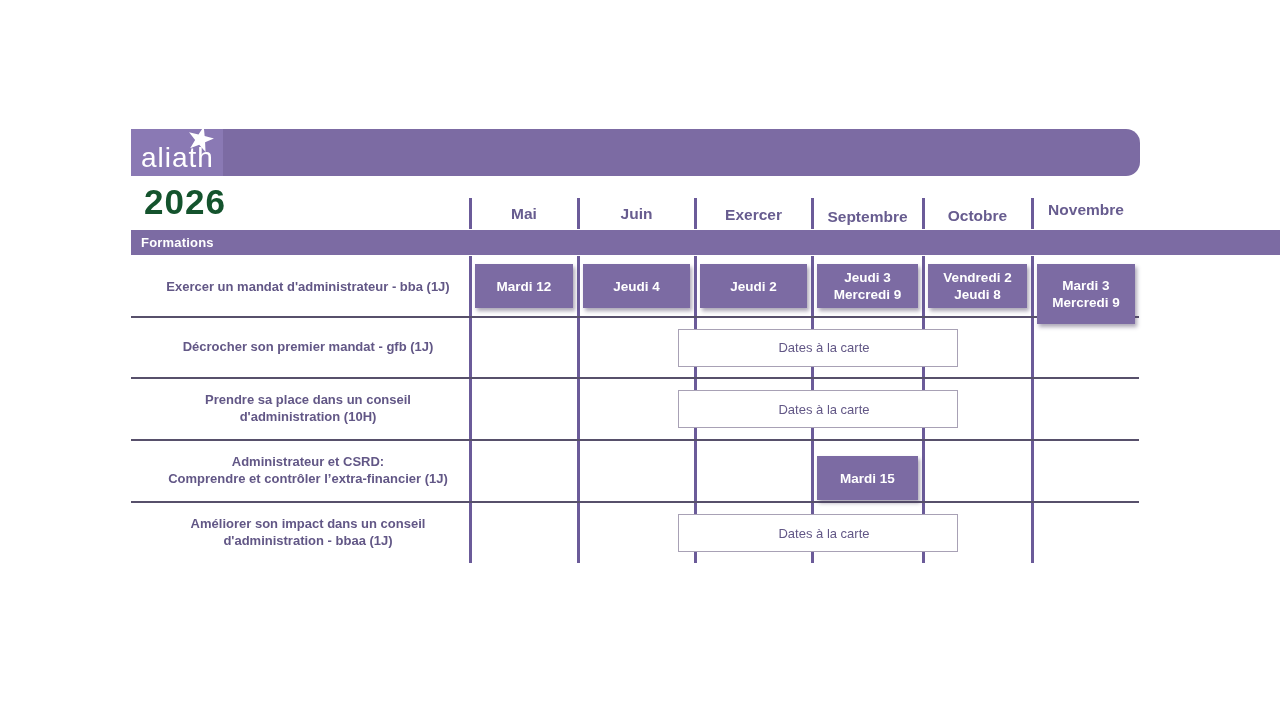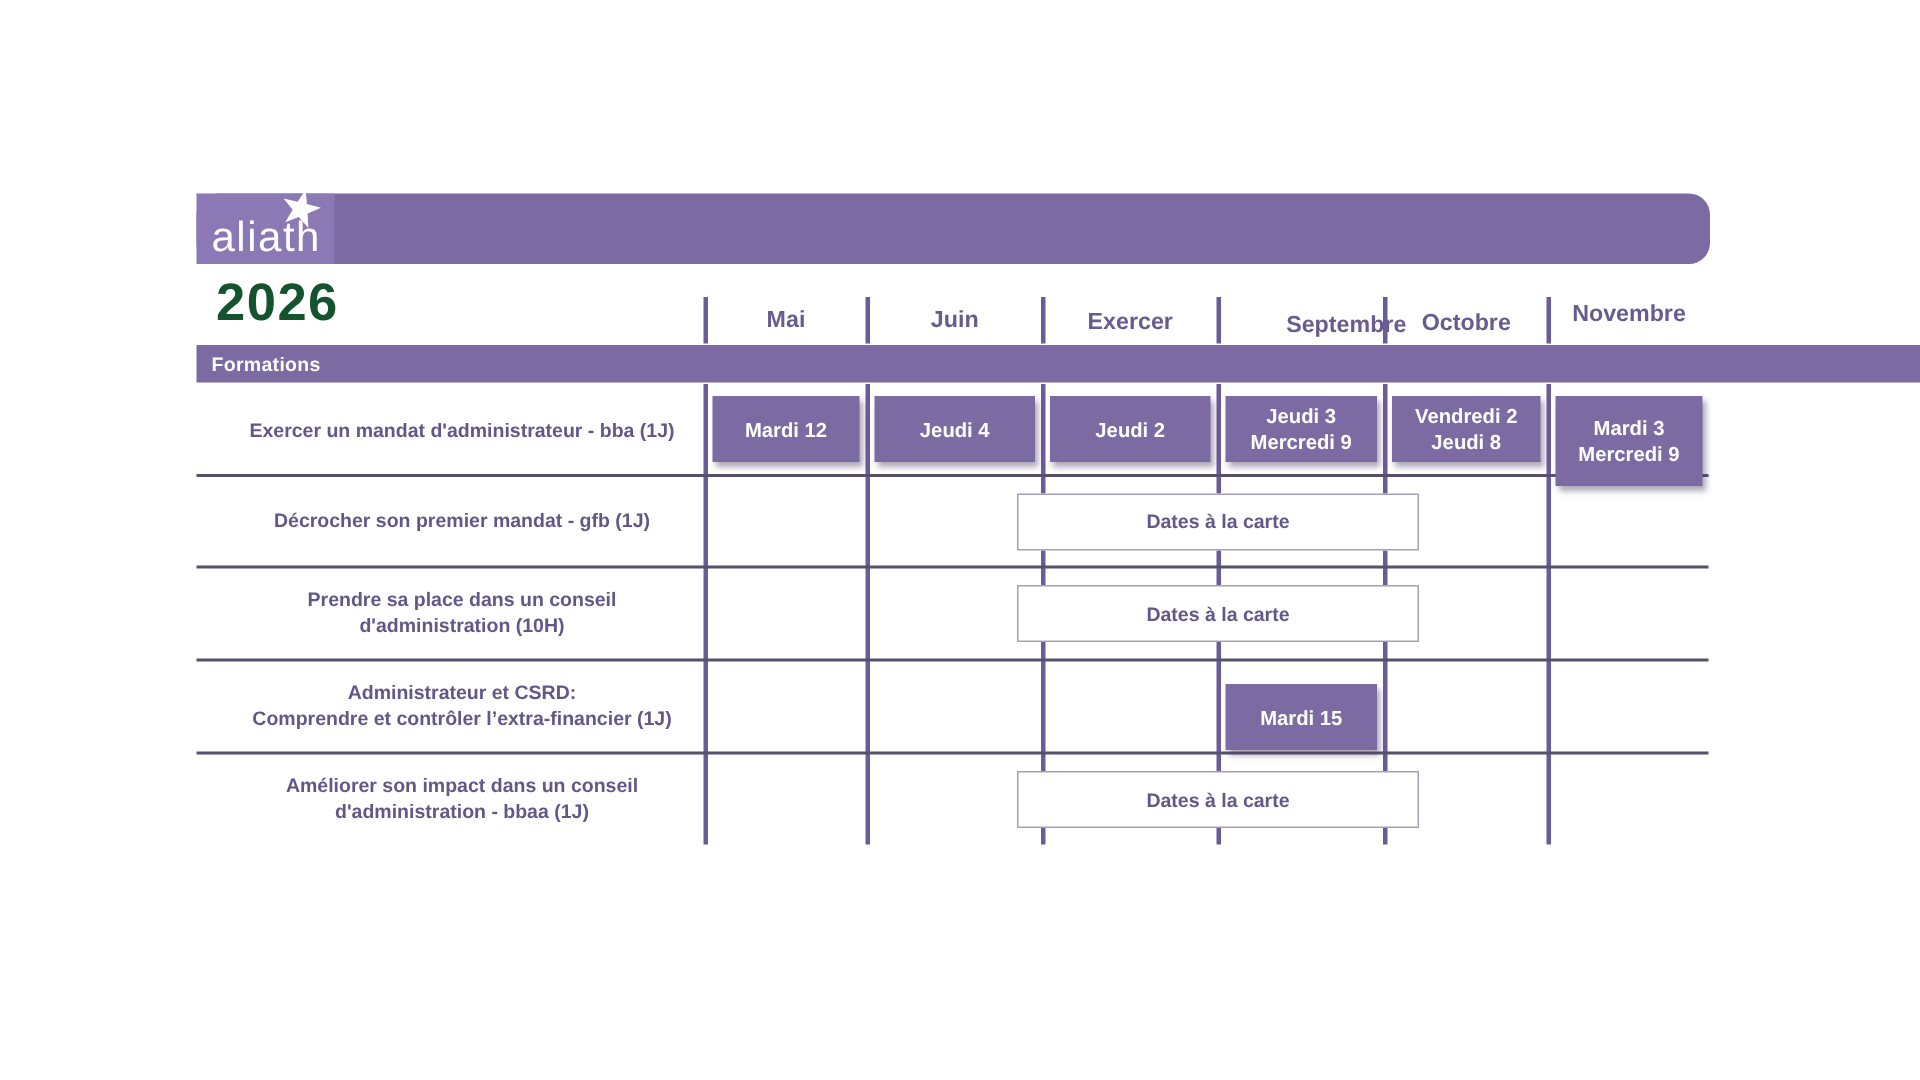"Septembre" div.month-label { margin-left: 30px -> none }
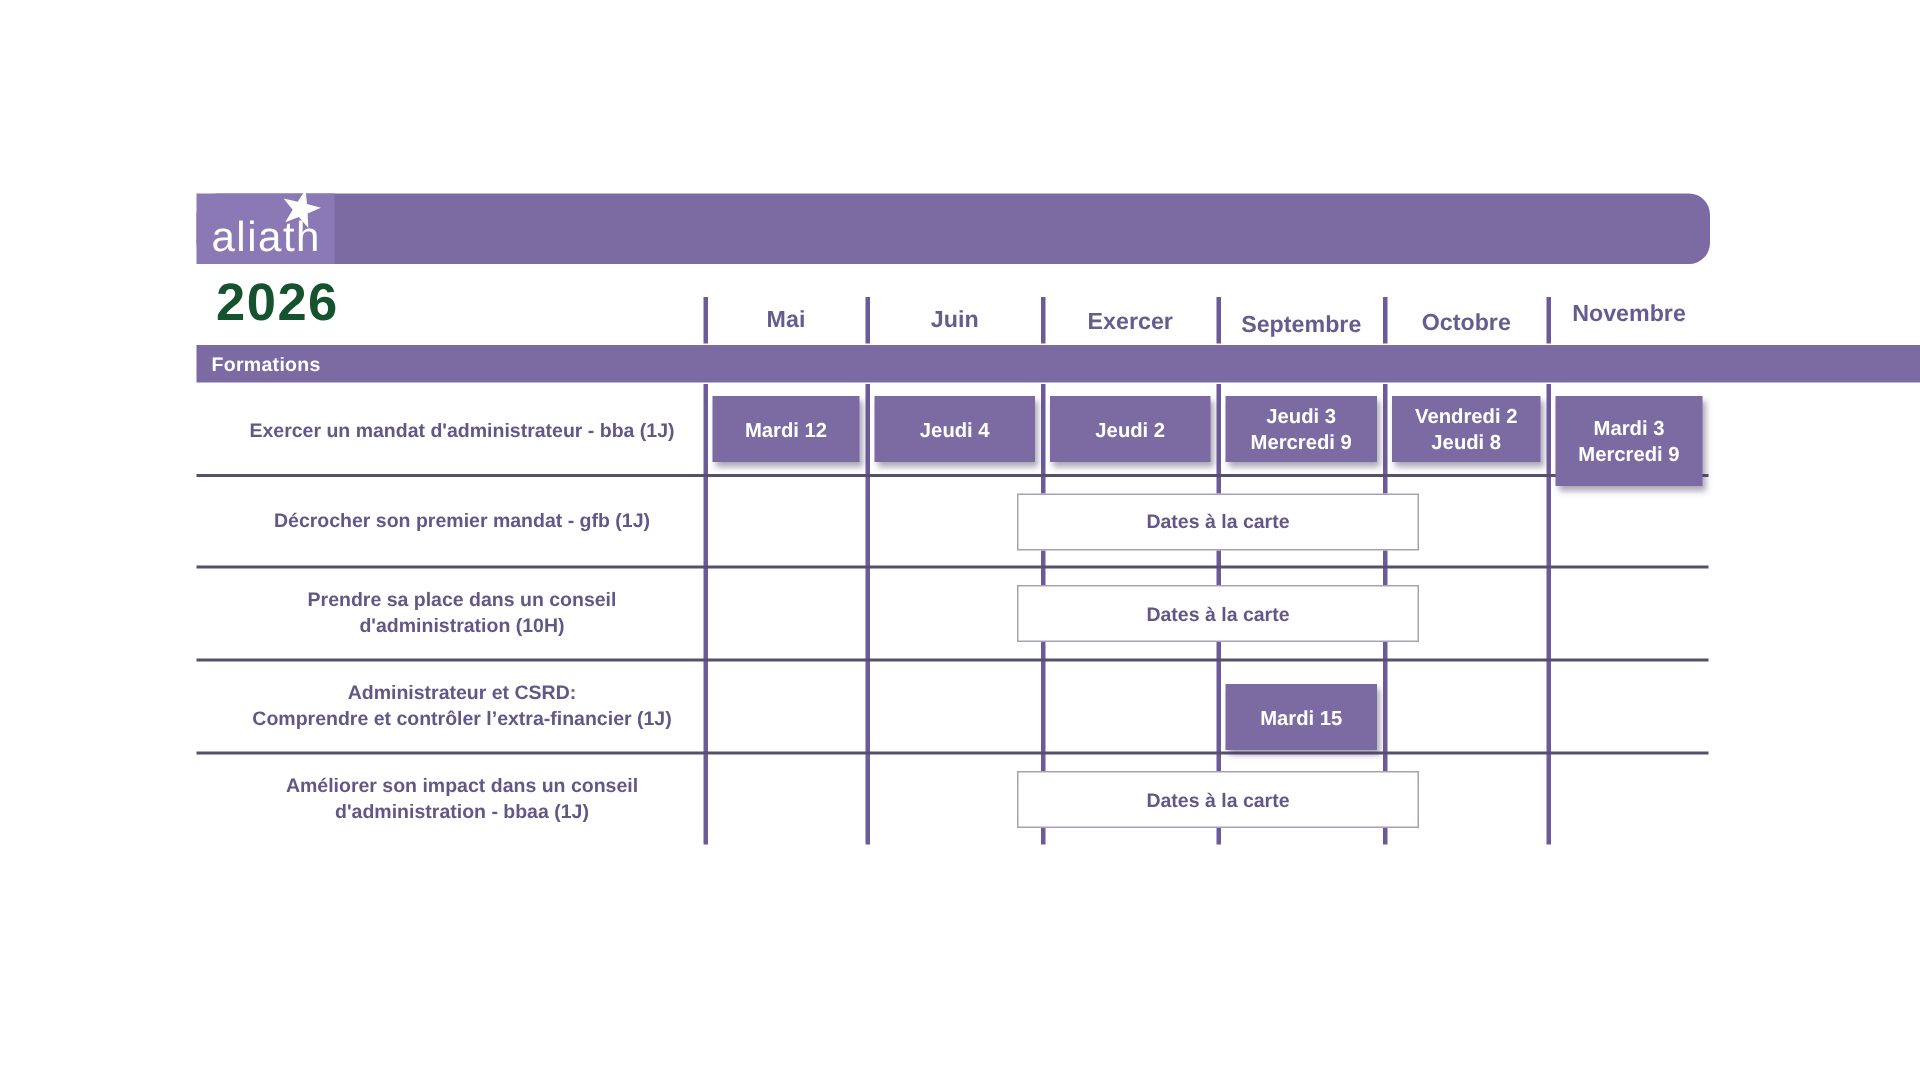"Dates à la carte" .carte-box { font-weight: bold -> normal; padding-left: none -> 12px }
